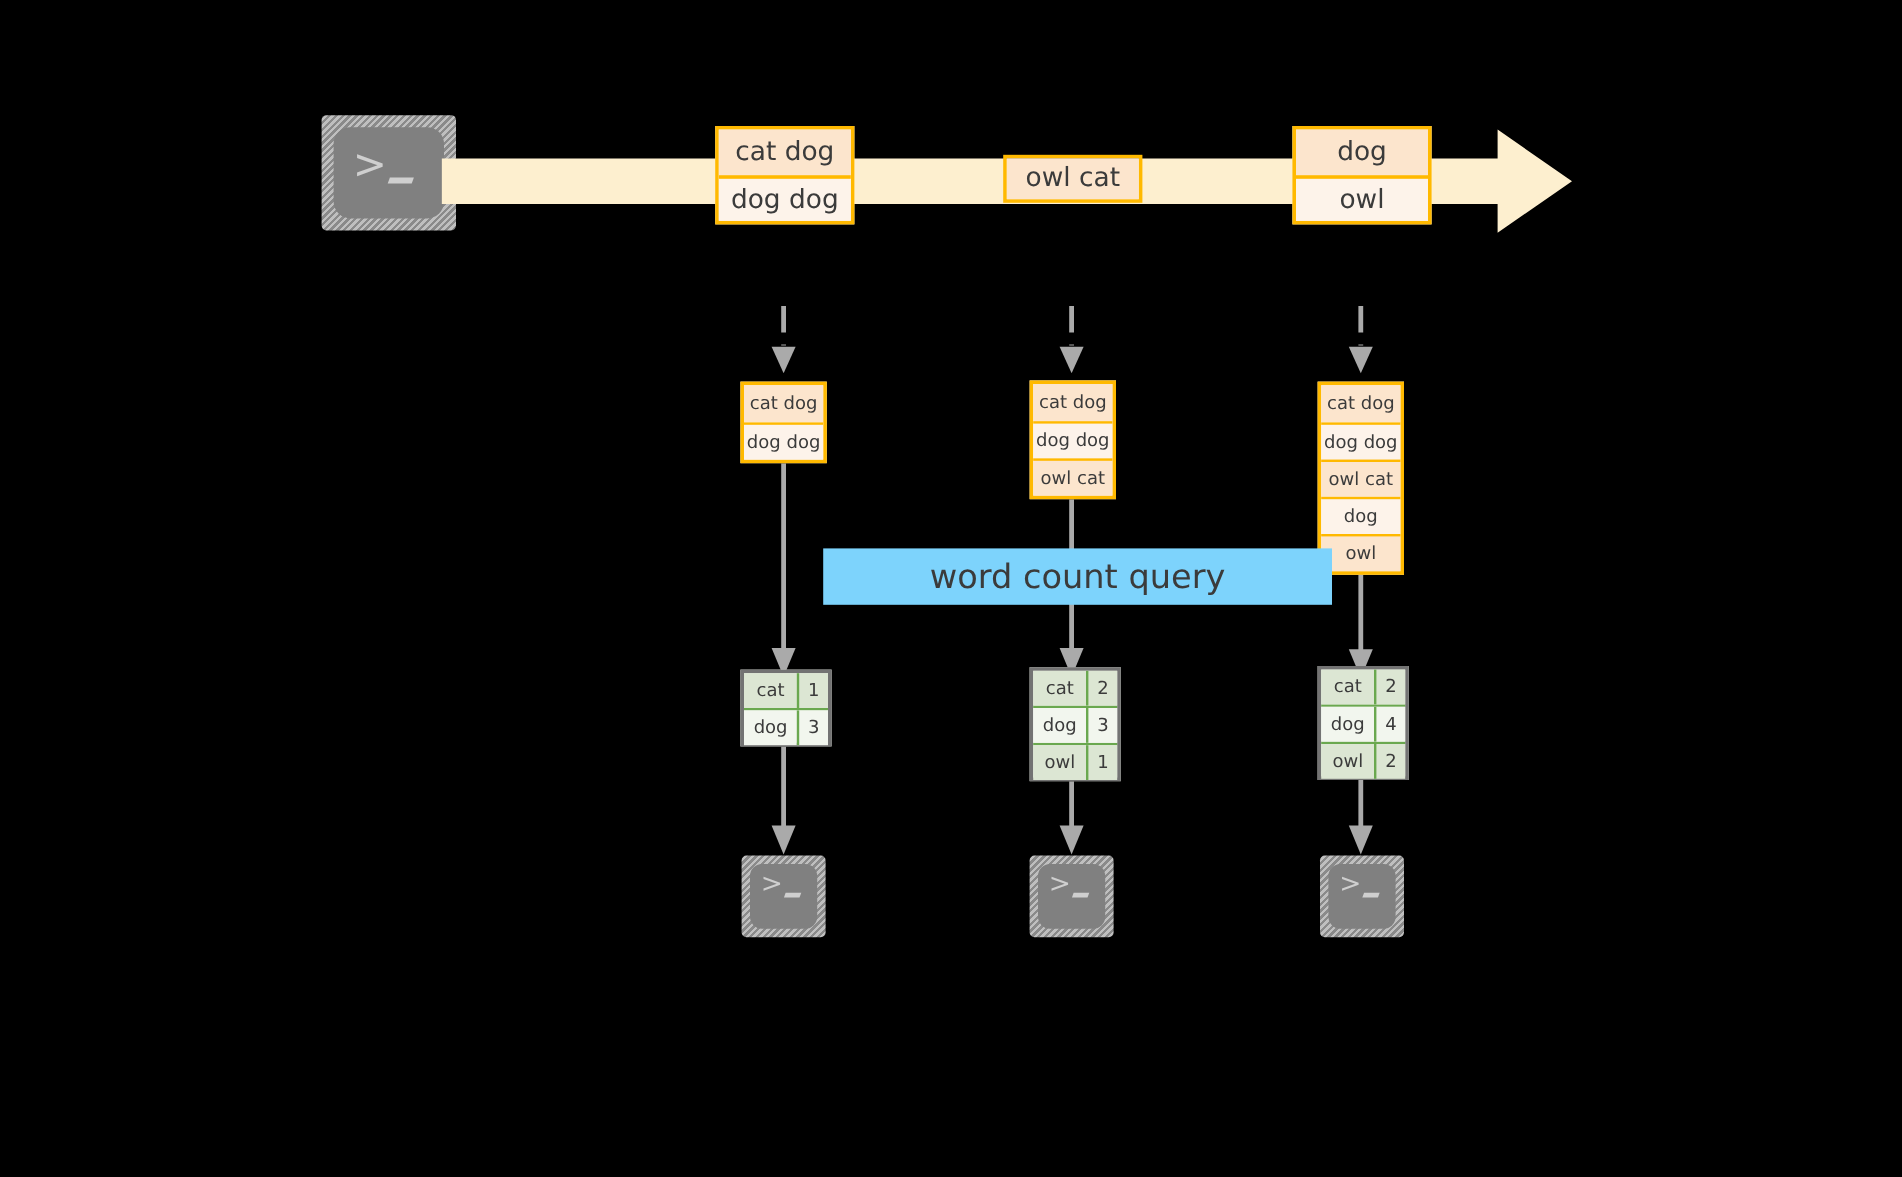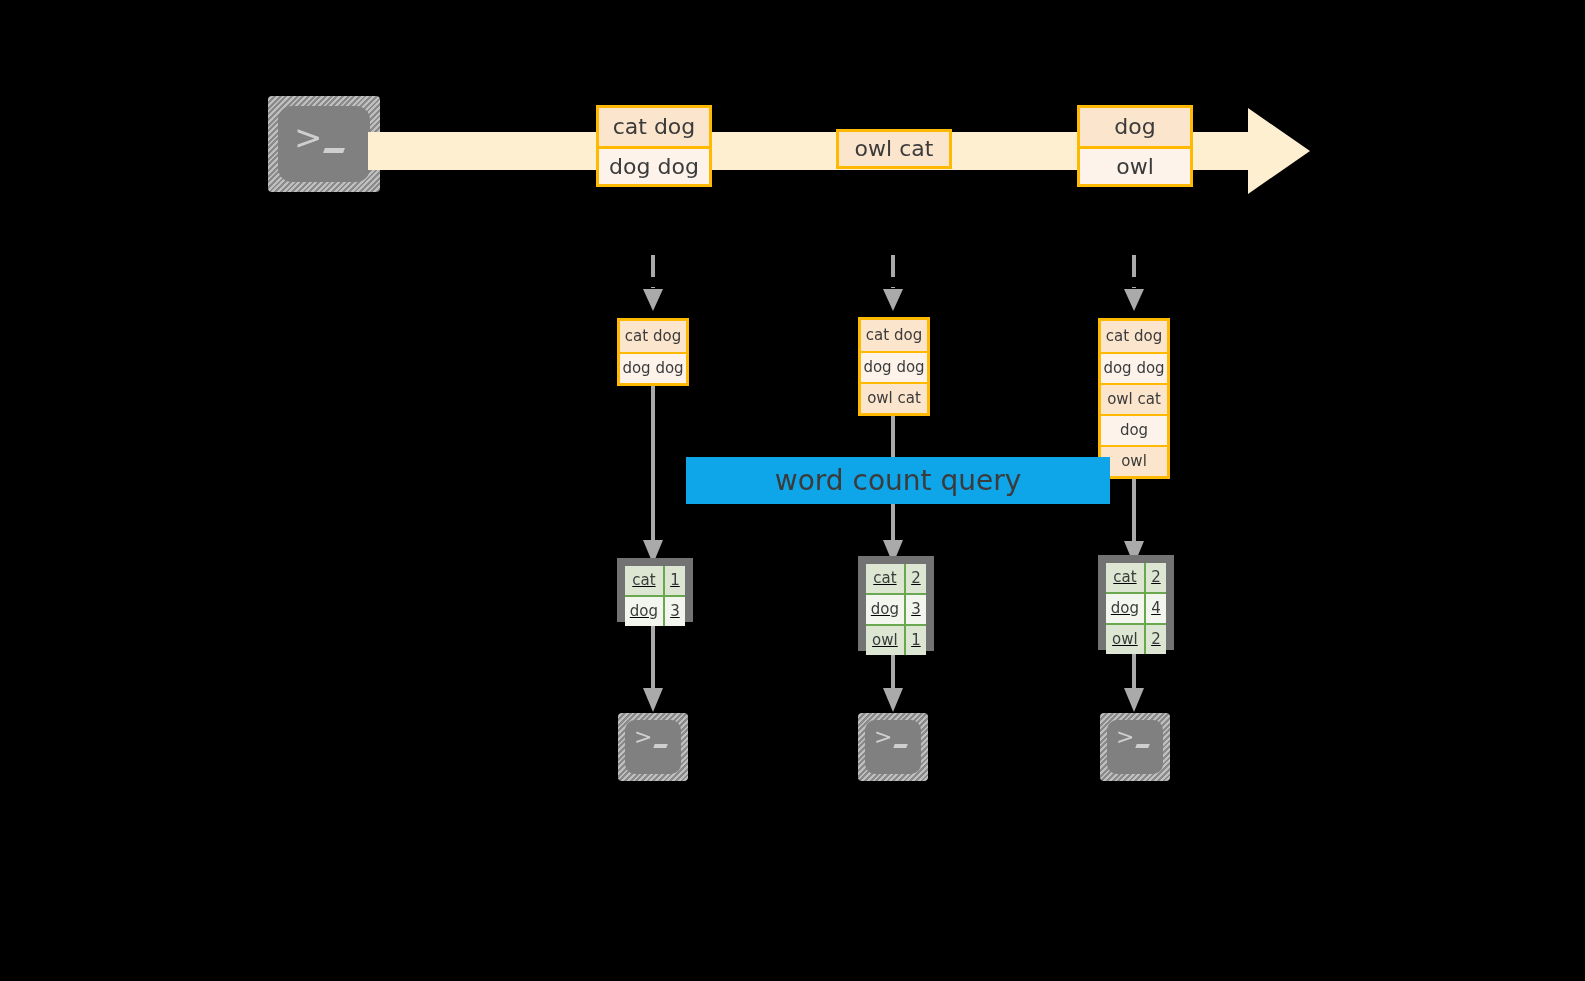"word count query" .banner { background: #0ea5e9 -> #7dd3fc }
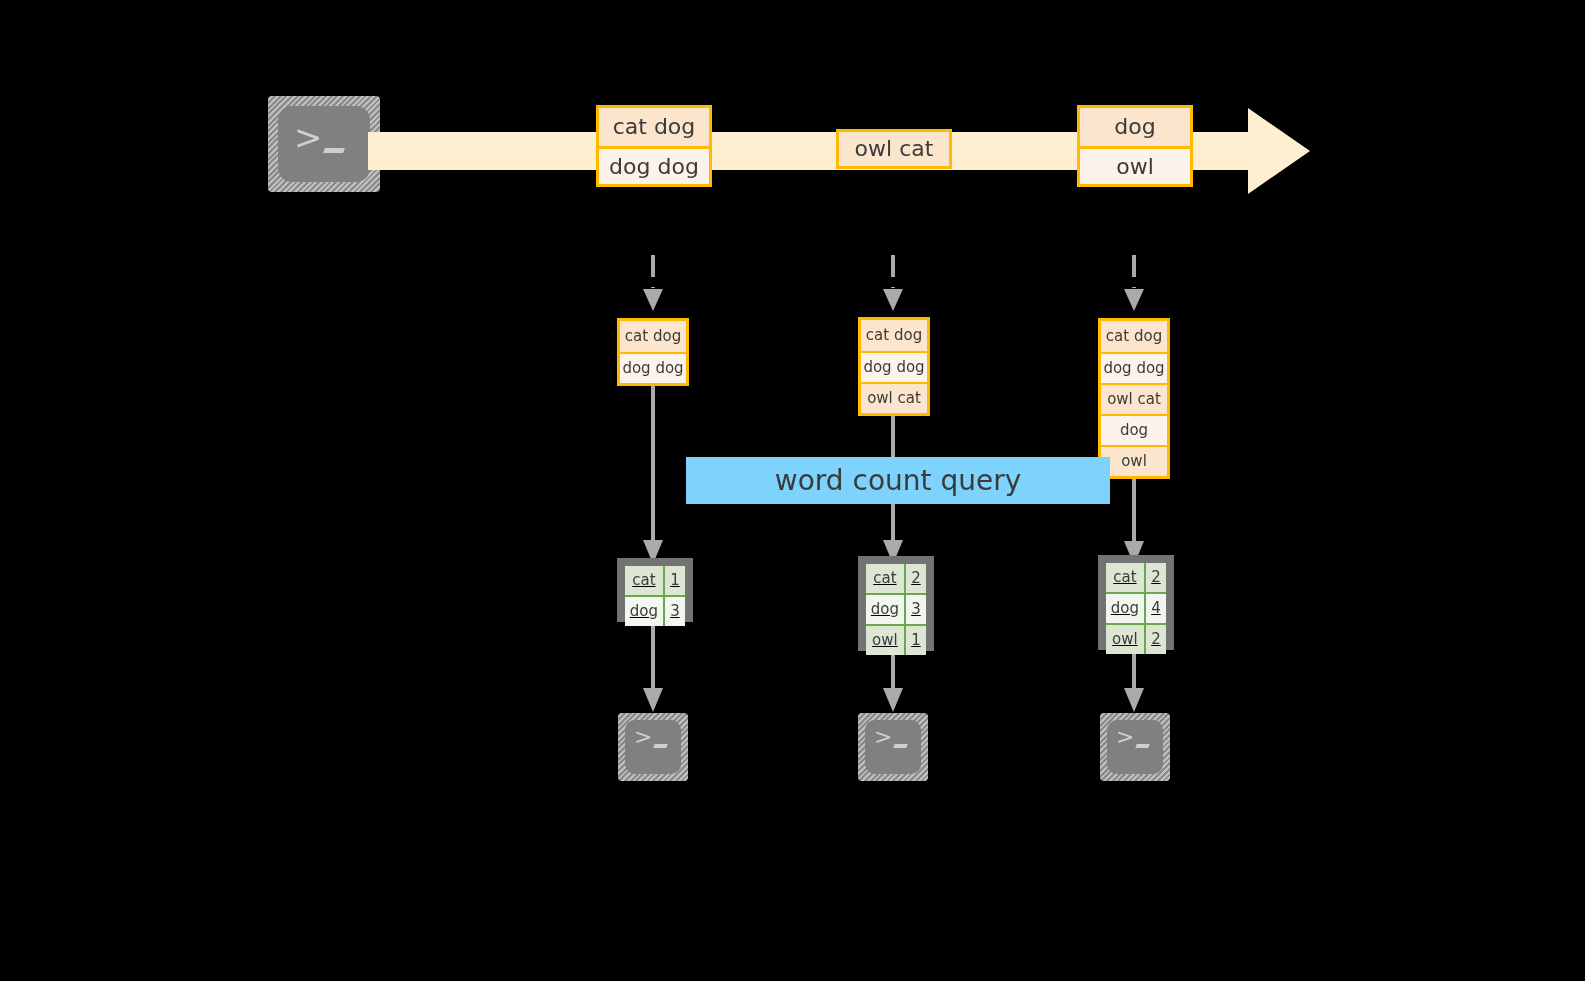"cat" .restable { border: 8px solid #737373 -> 3px solid #737373; text-decoration: underline -> none }
